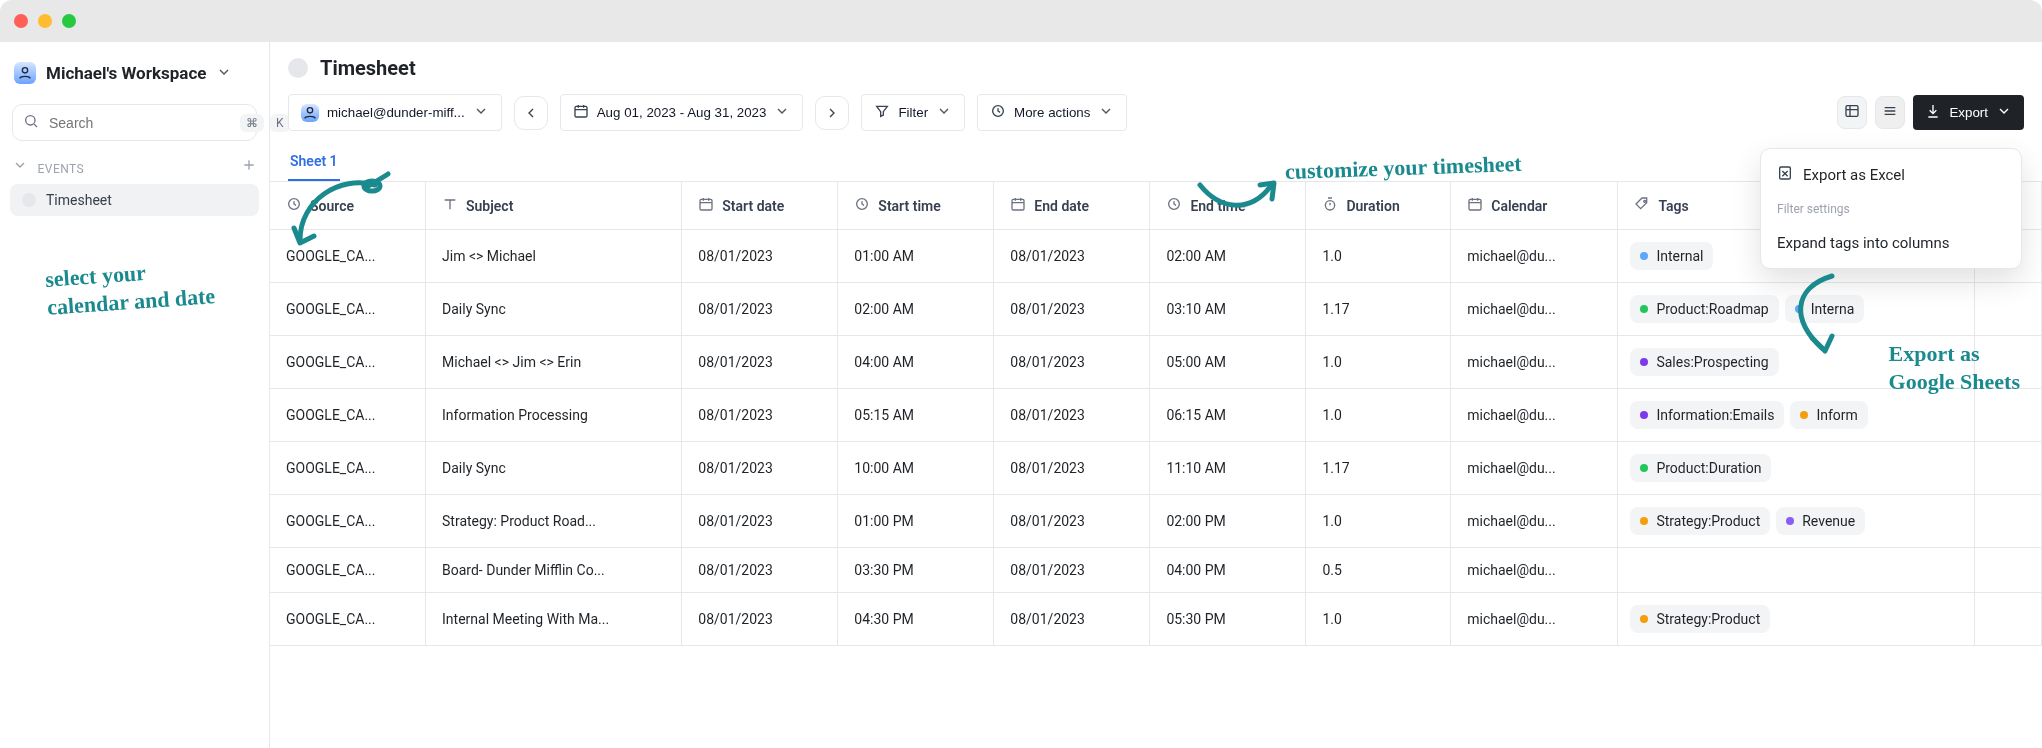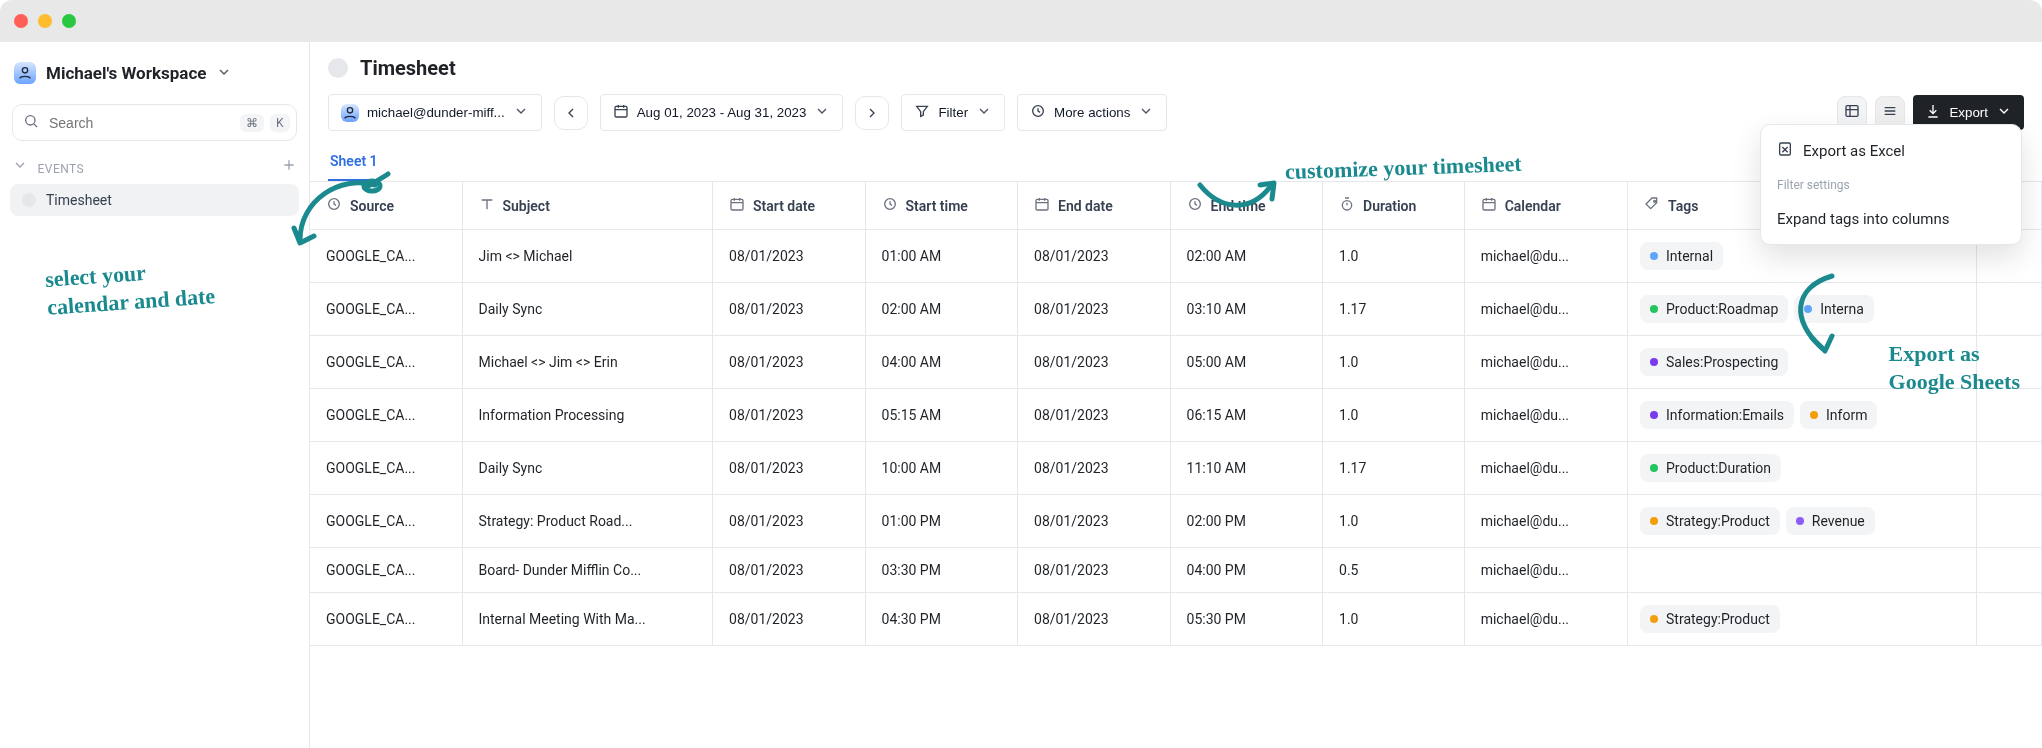"Michael's Workspace" .sidebar { width: 310px -> 270px }
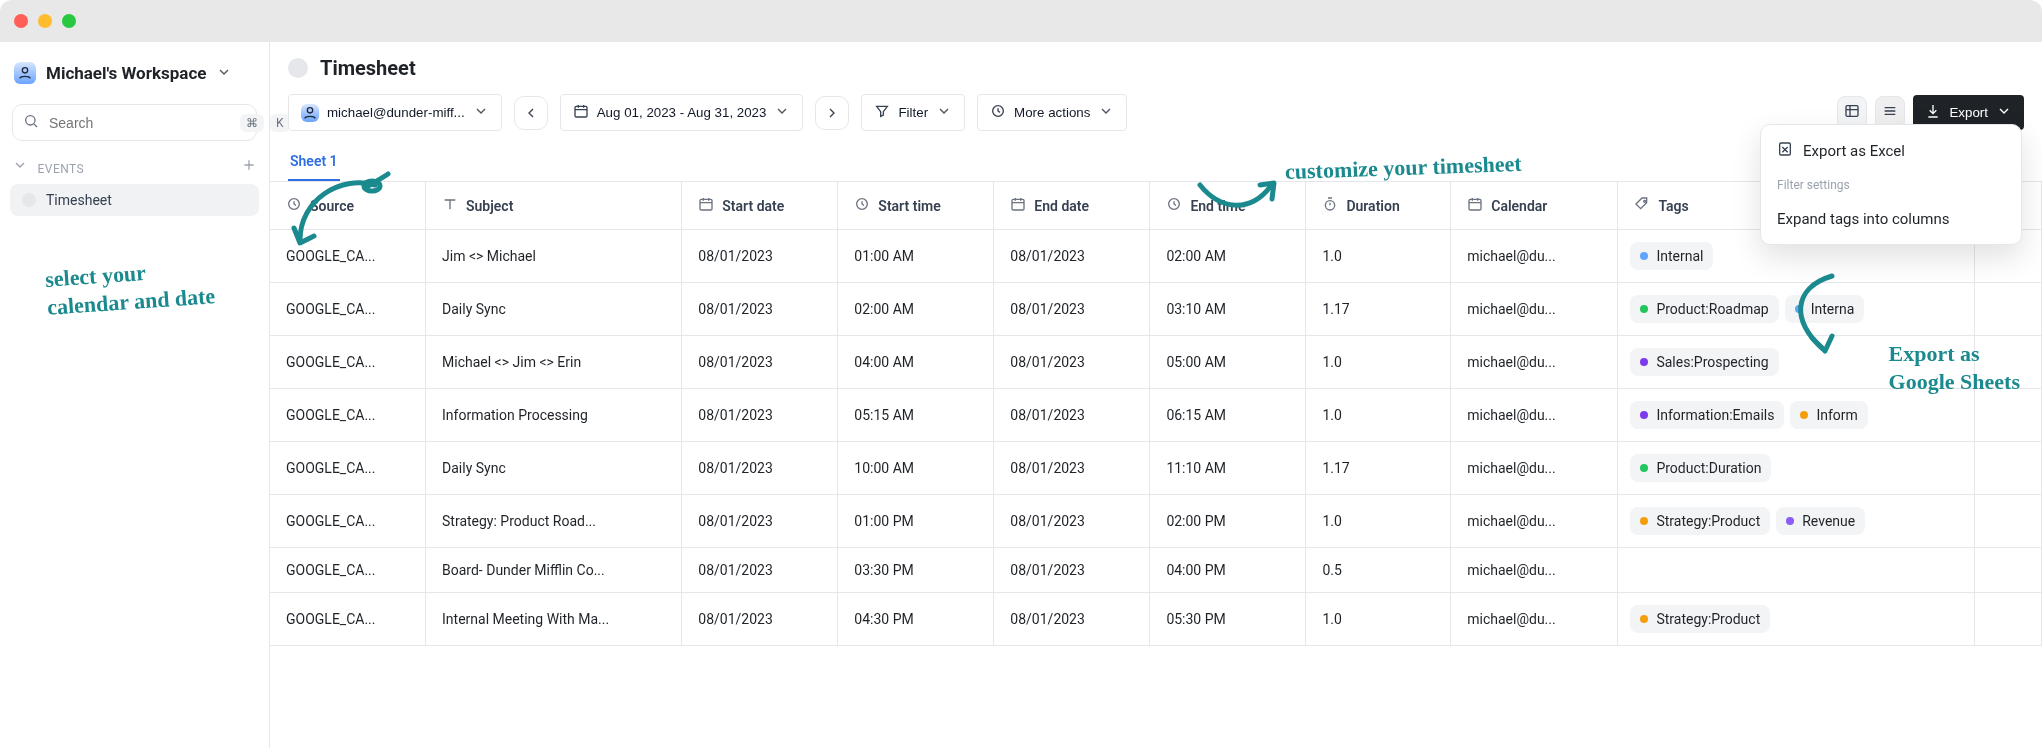"Export as Excel" .dropdown { top: 124px -> 148px }
